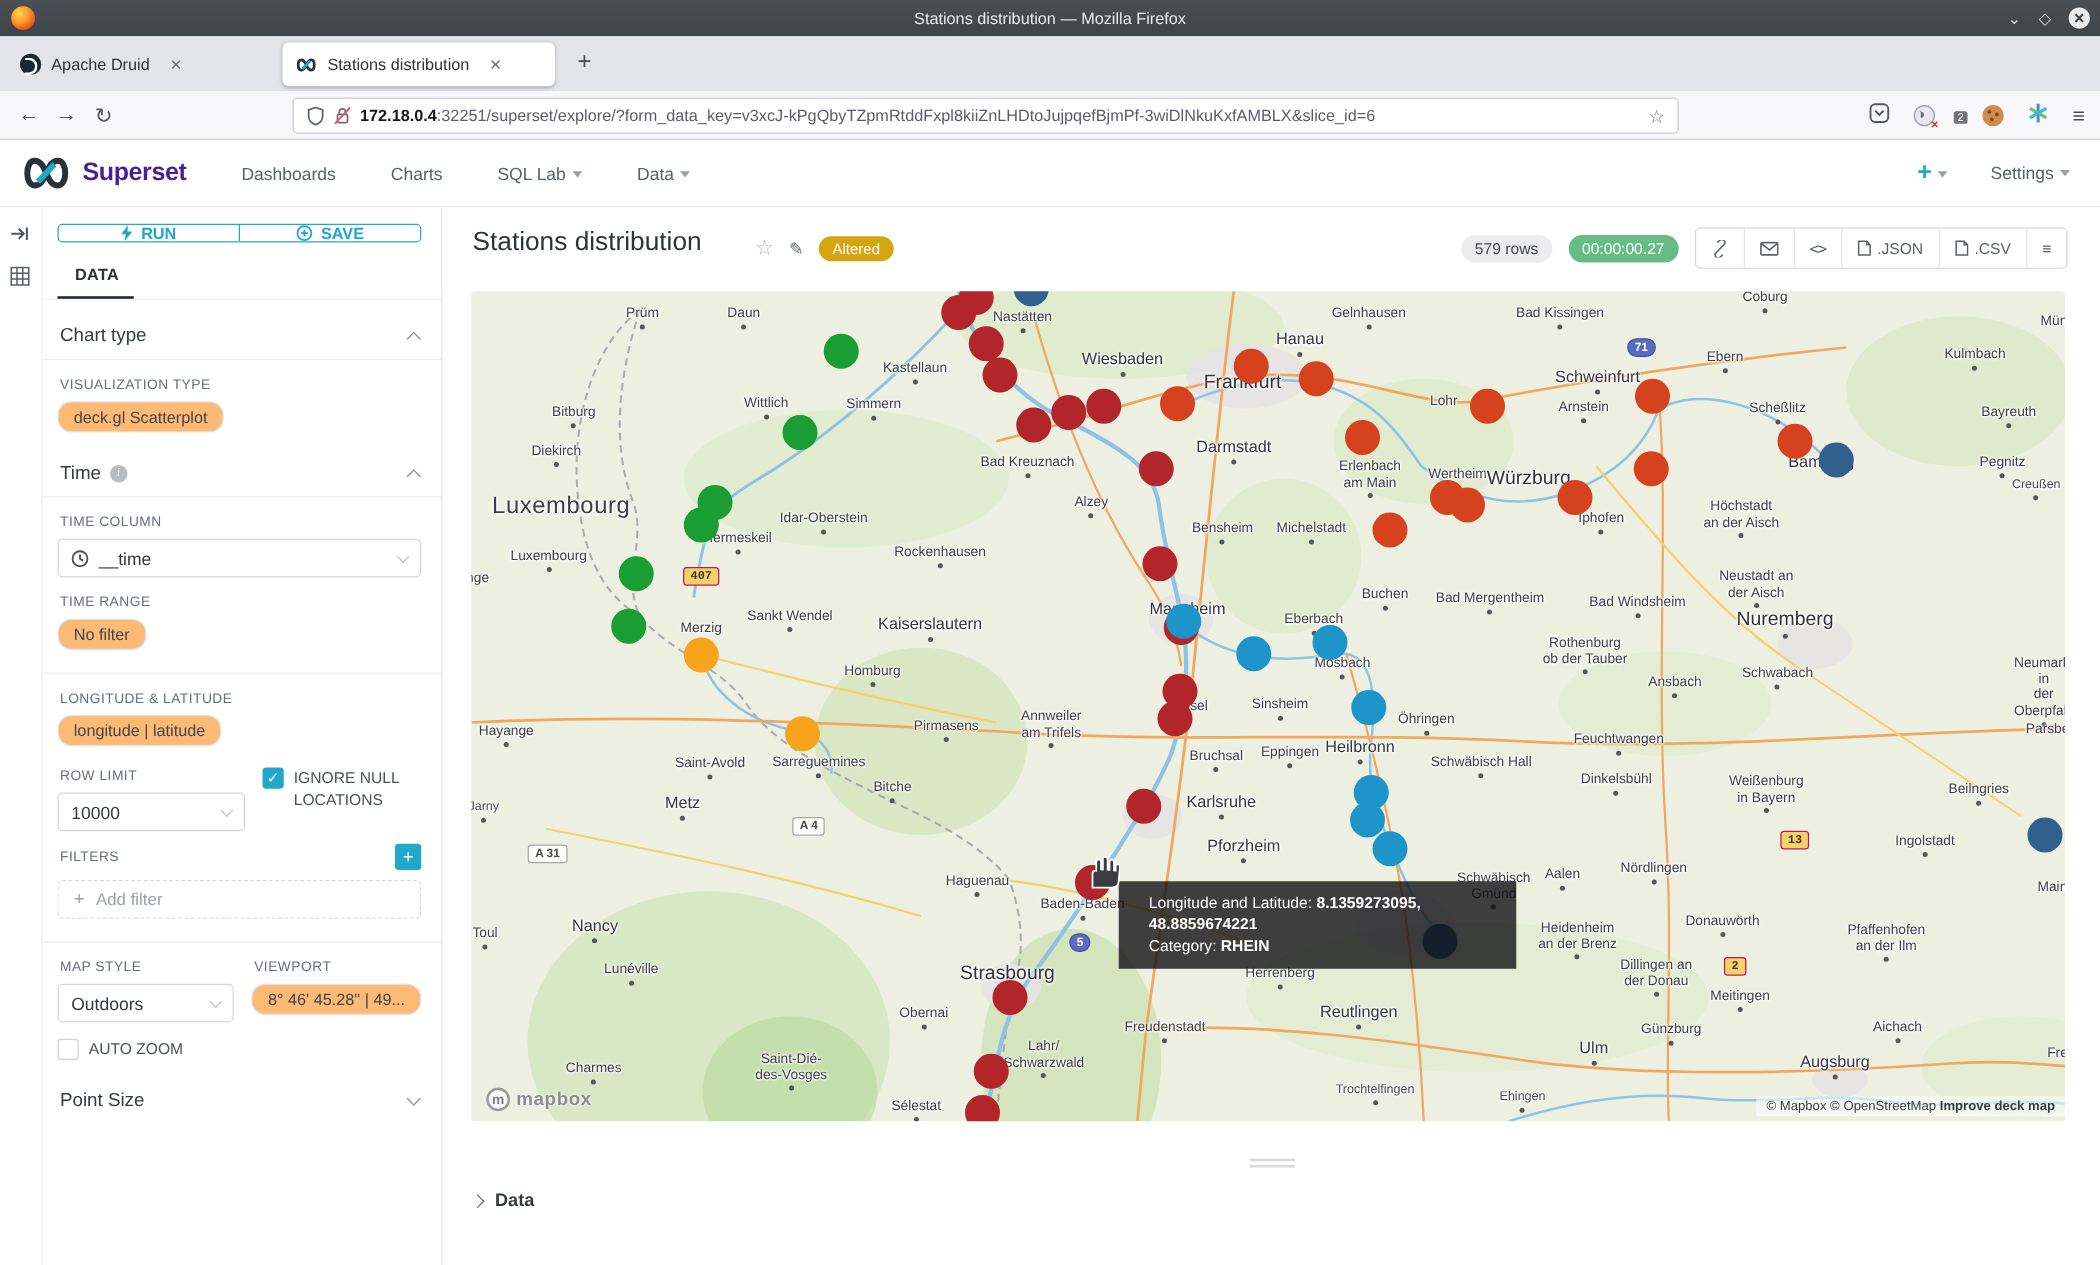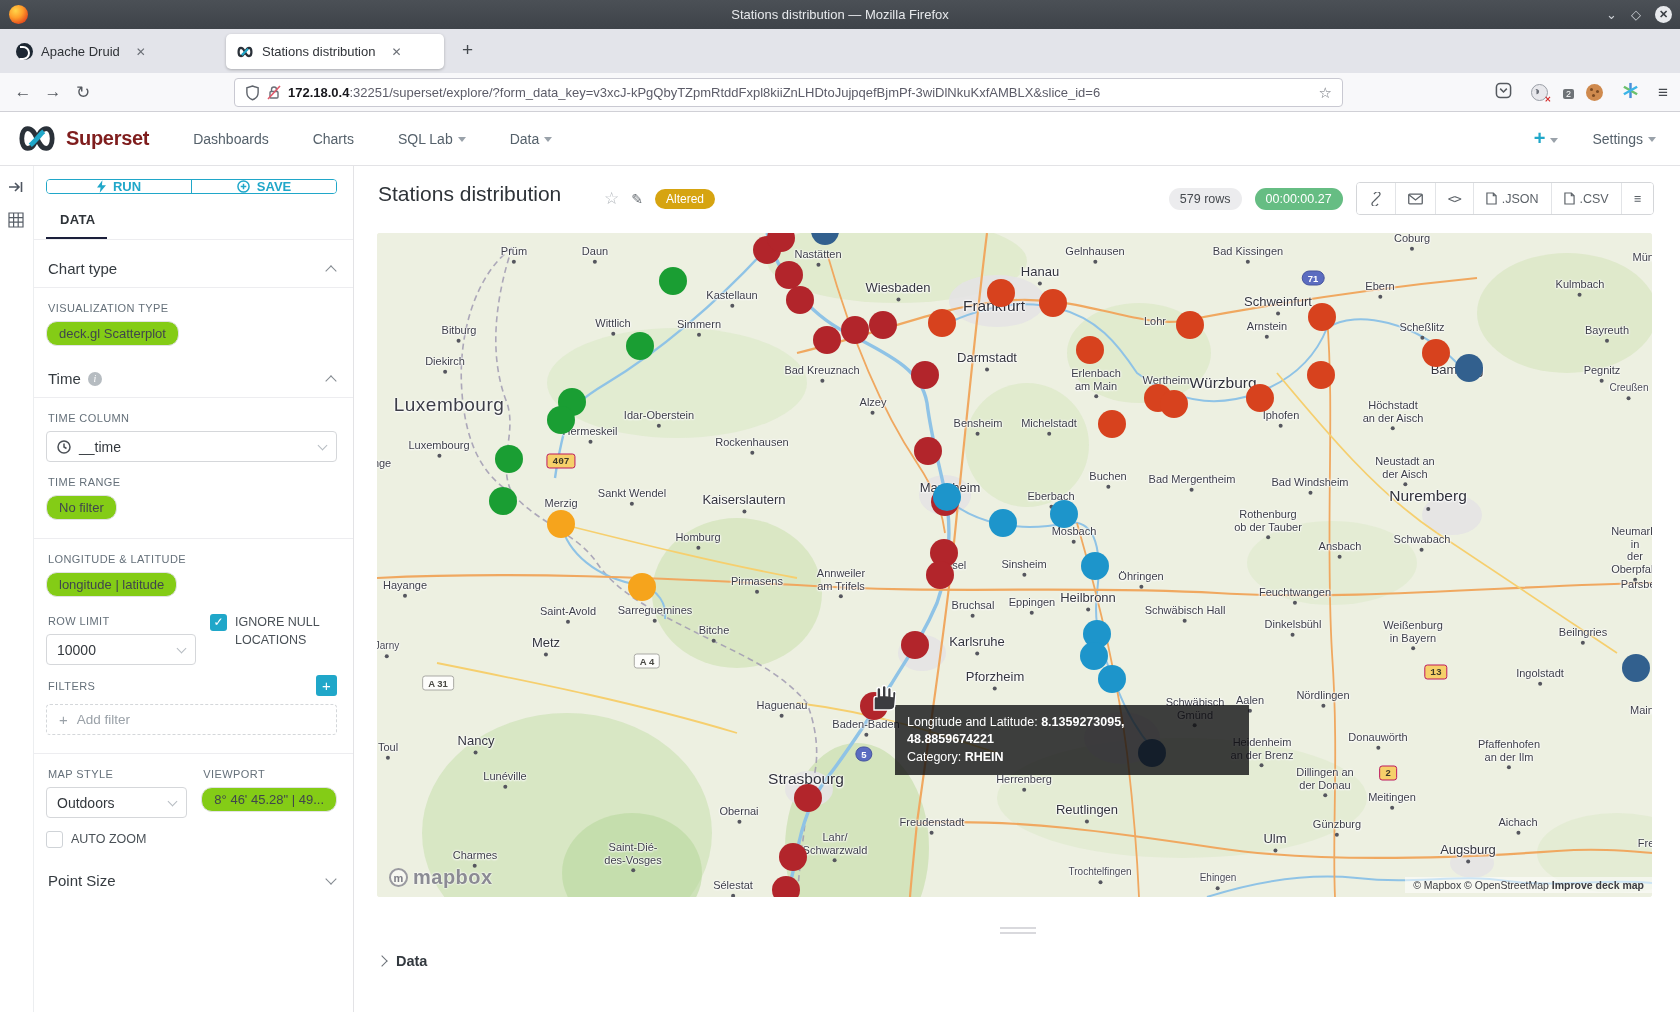"Superset" #brand .word { color: #7f1d1d -> #4c1d95 }
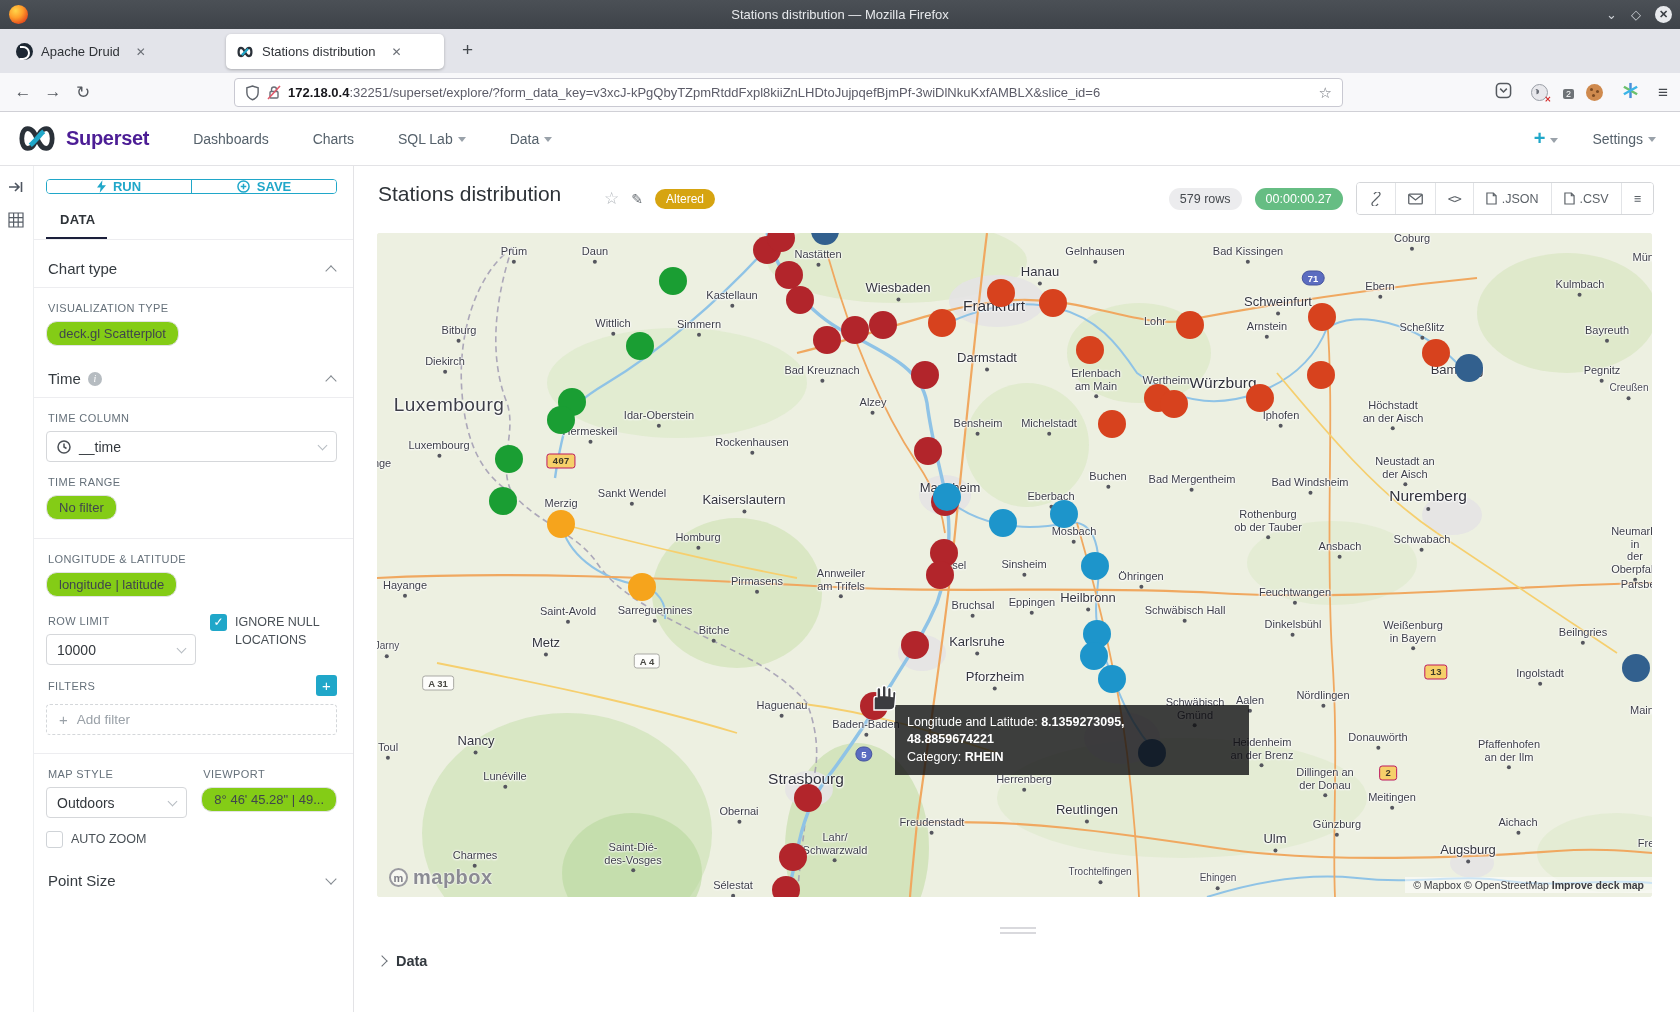"deck.gl Scatterplot" .pill { background: #84cc16 -> #fdba74 }
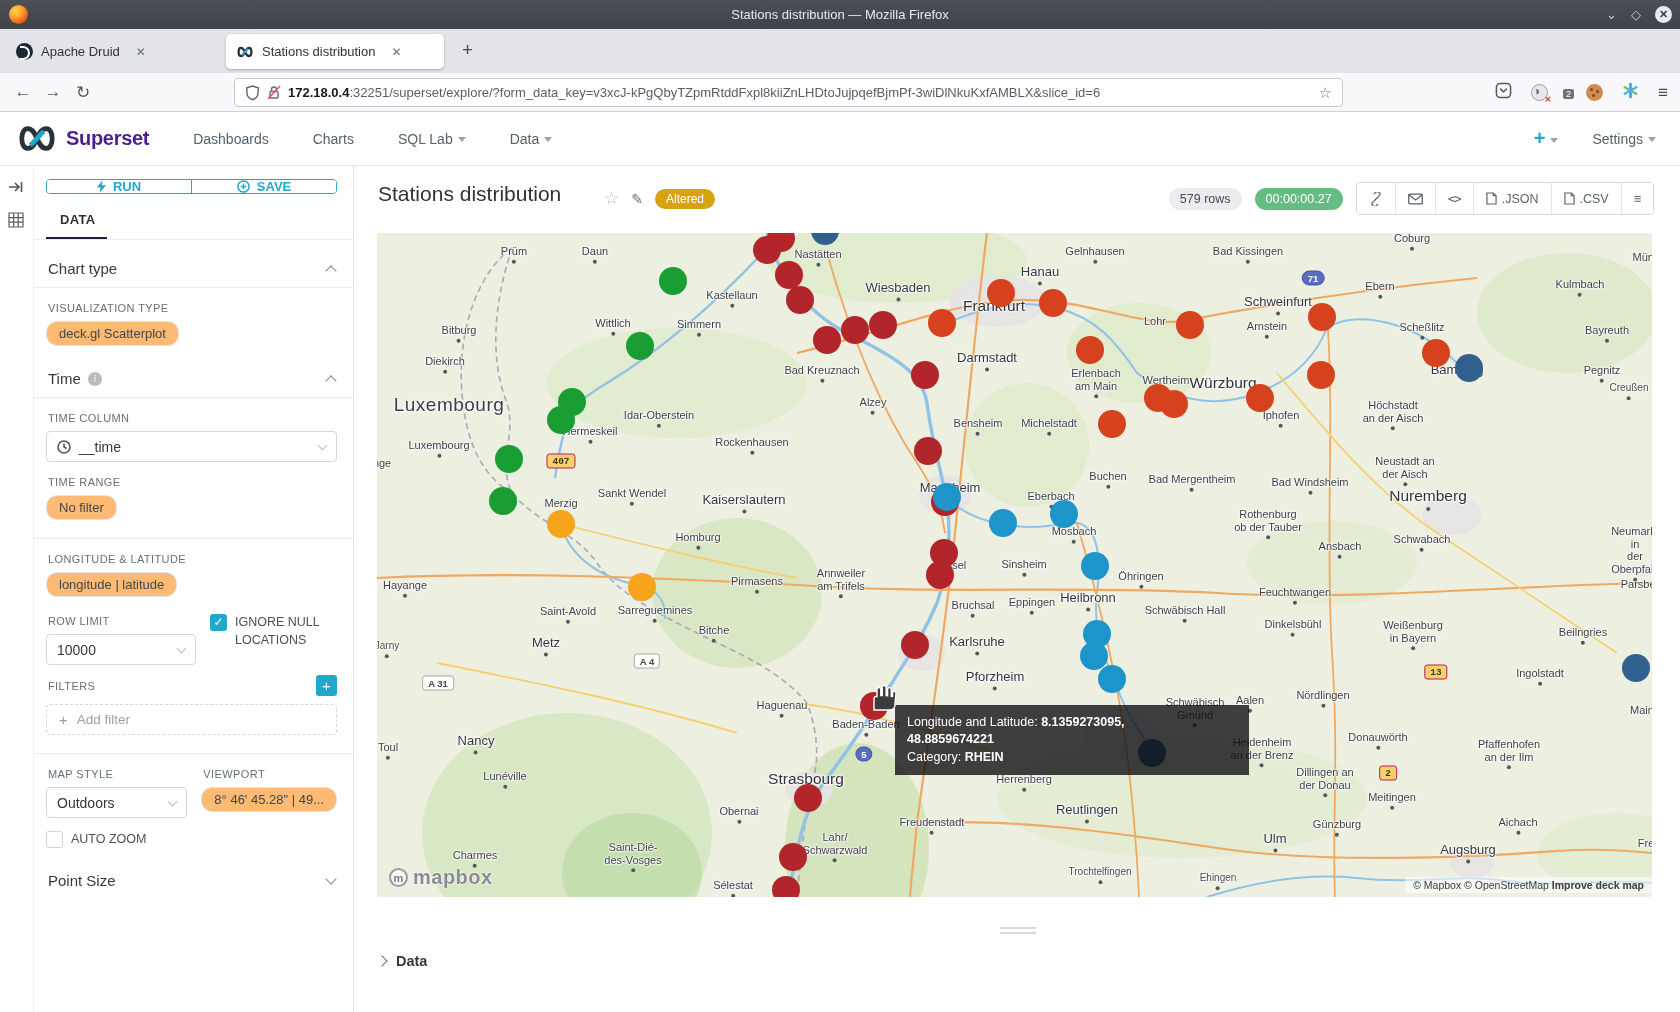"Longitude and Latitude: 8.1359273095," #map-tooltip { padding: 9px 12px -> 9px 24px; width: 354px -> 318px }
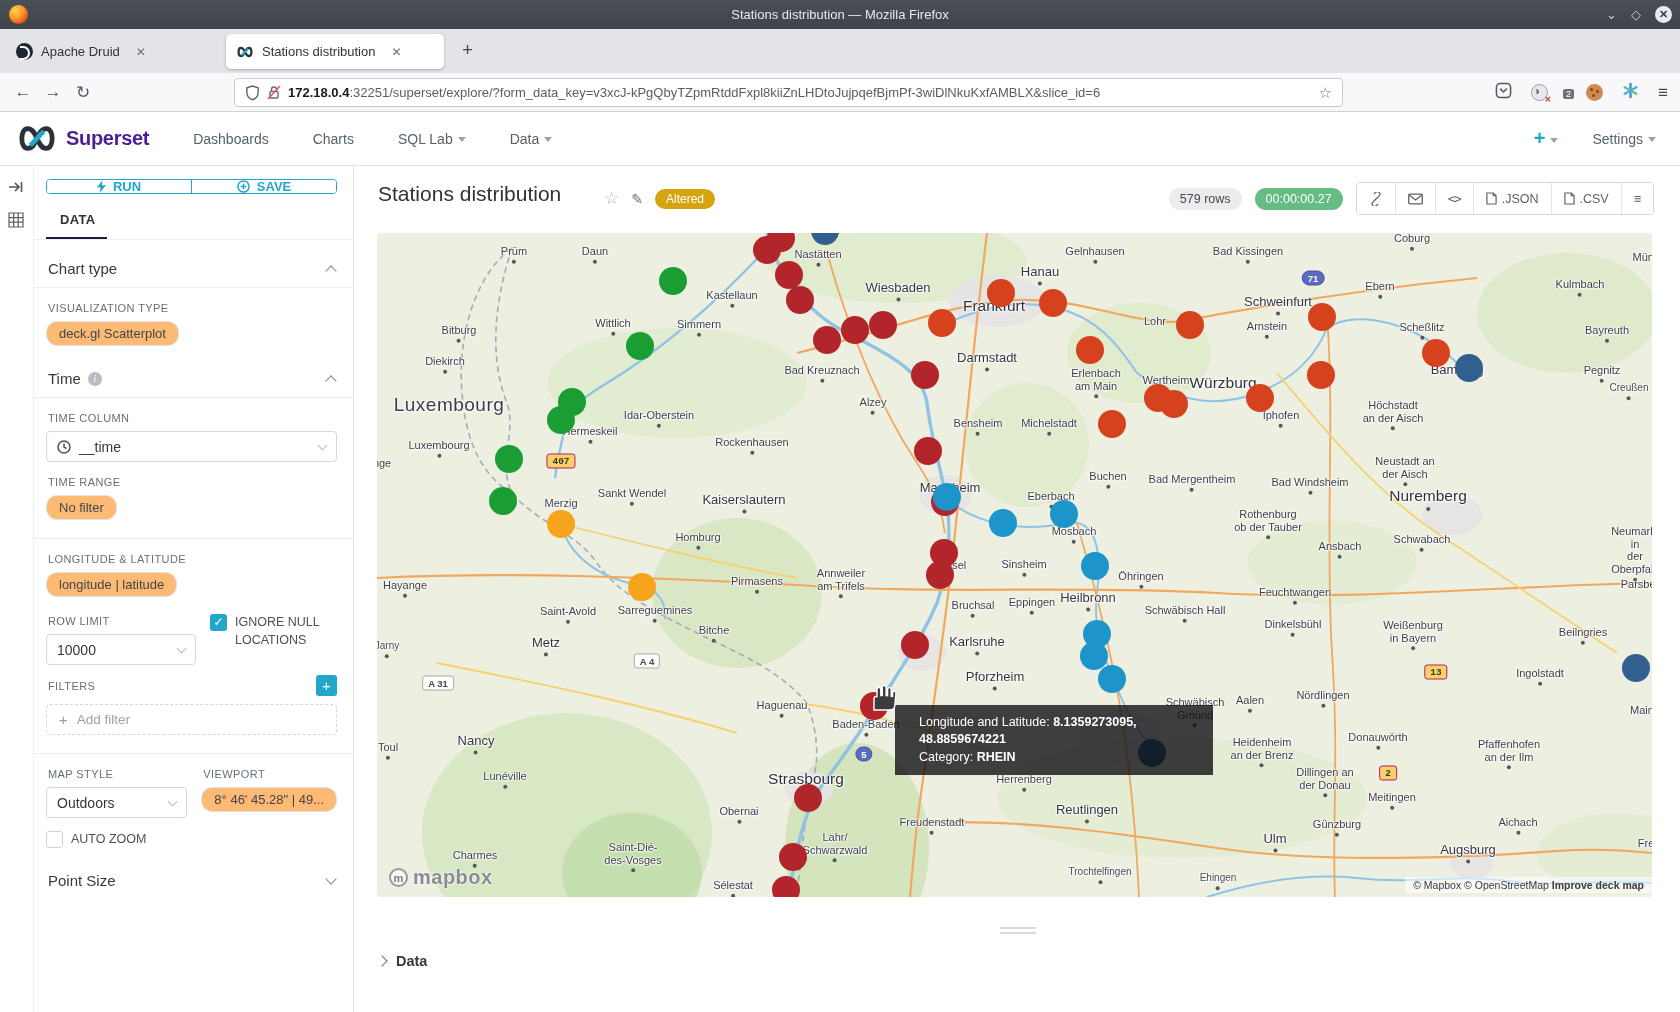"mapbox" #mapbox-logo .mb-word { font-size: 20px -> 15px }
